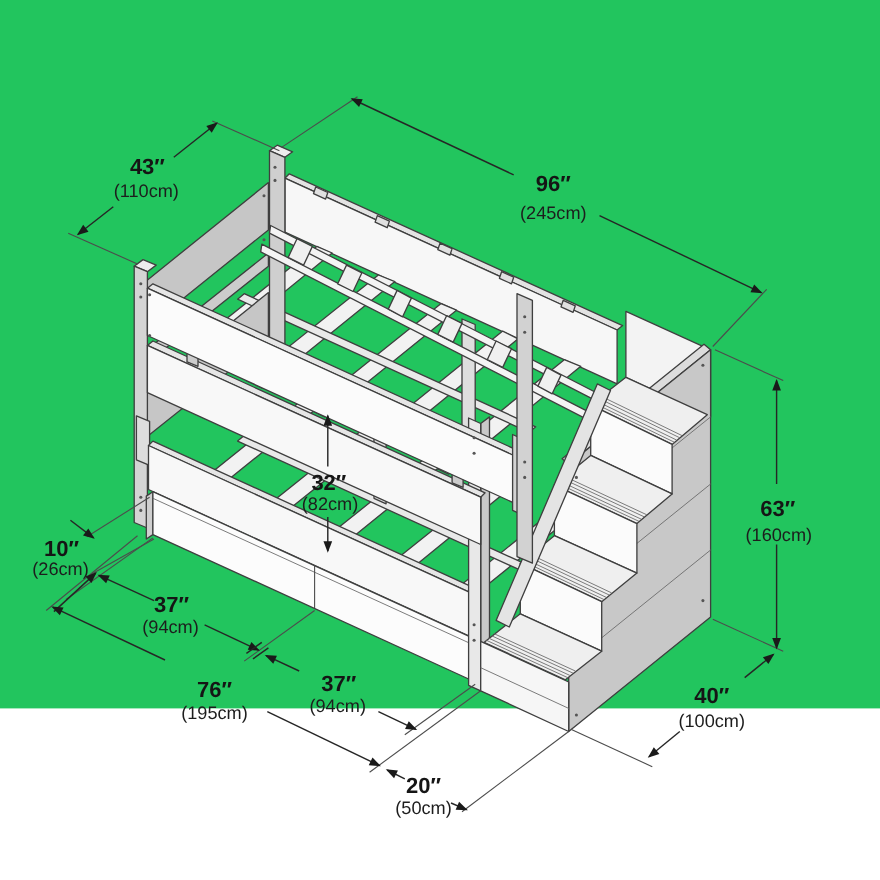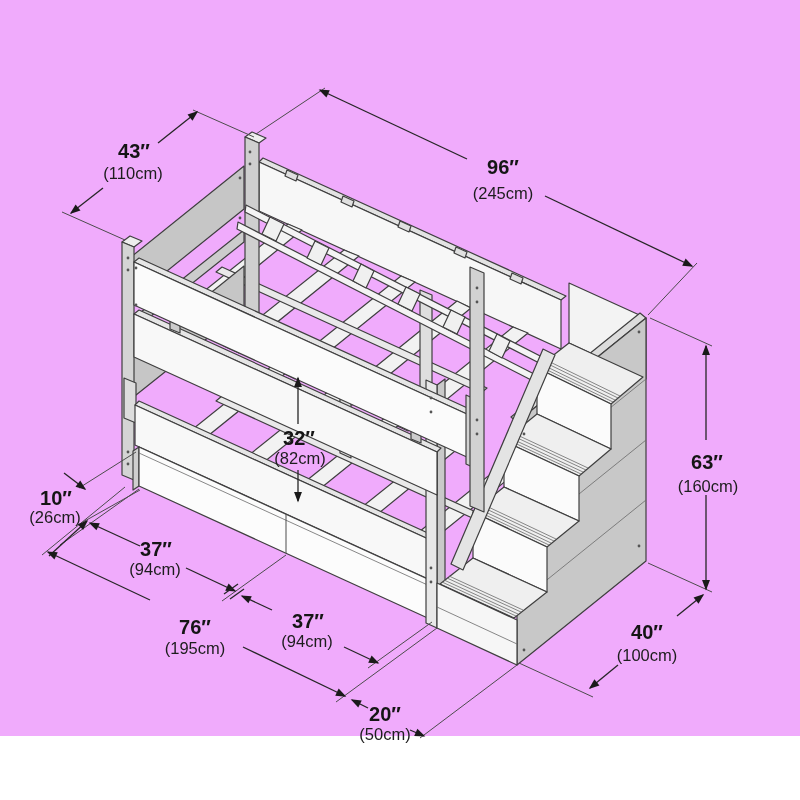"43″" #stage { background: #f0abfc -> #22c55e; height: 736px -> 644px }
